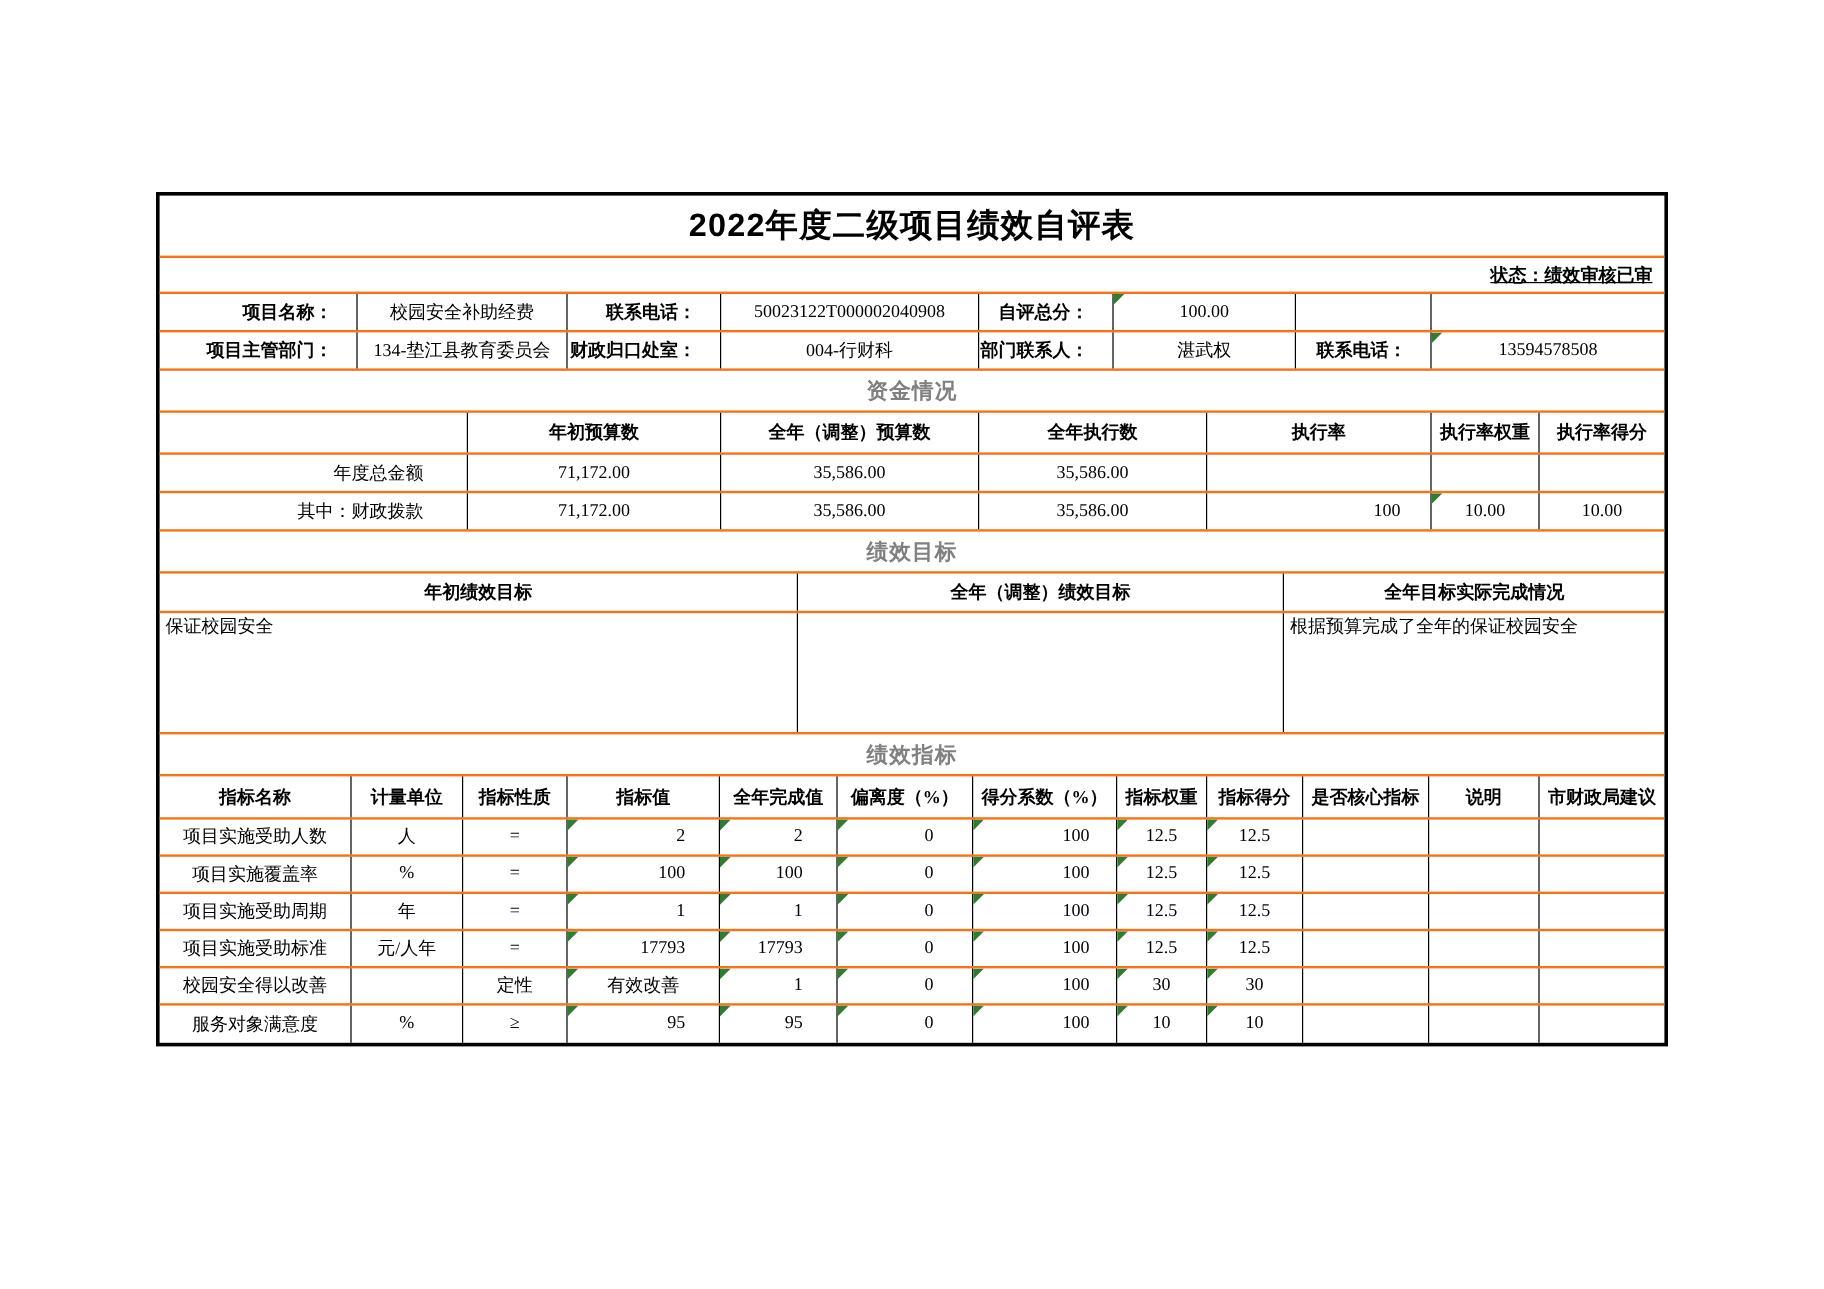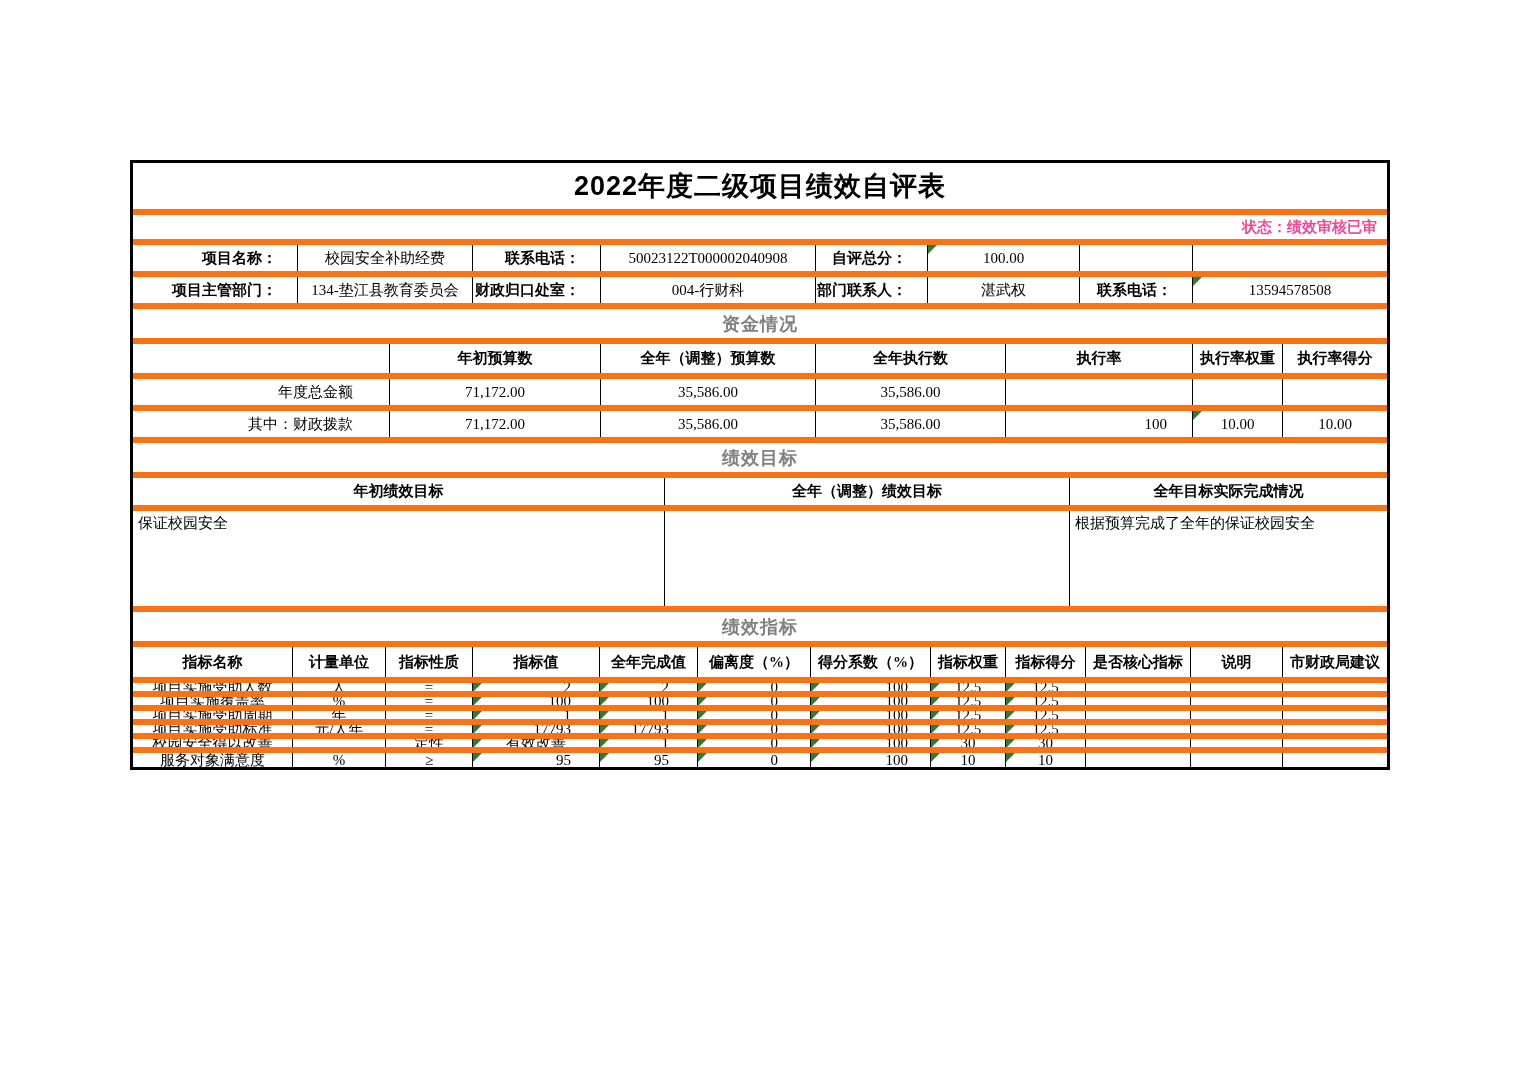"2022年度二级项目绩效自评表" .row { border-bottom: 6px solid #f97316 -> 2px solid #f97316 }
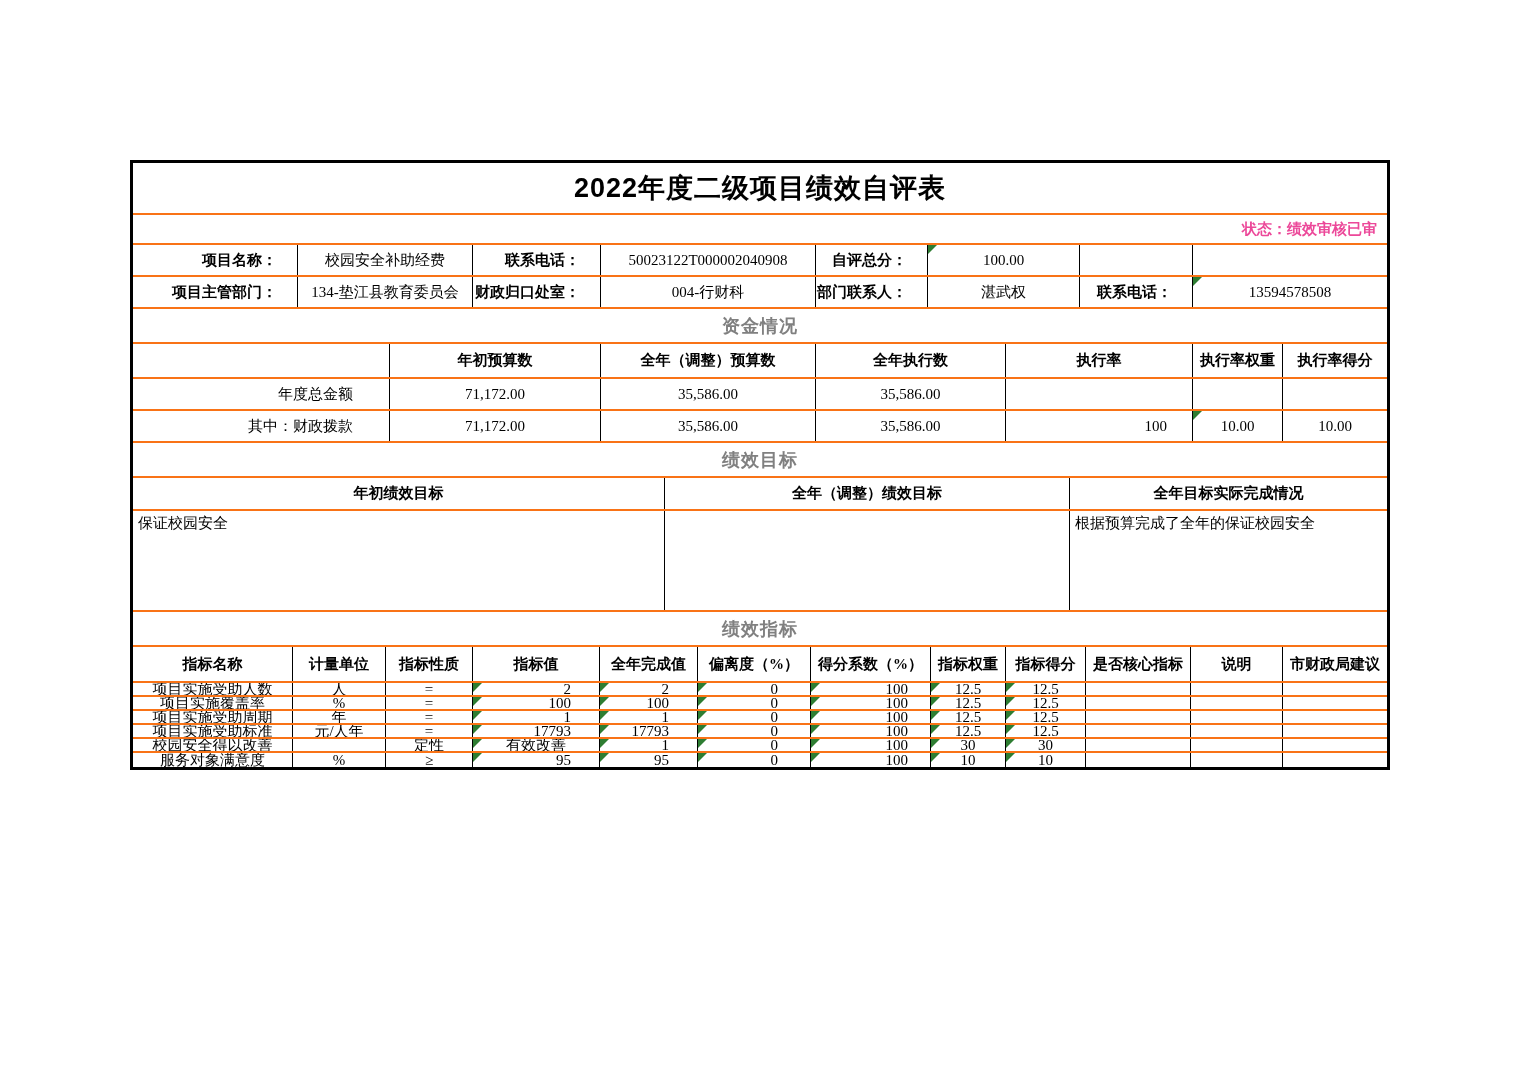"状态：绩效审核已审" .status-text { color: #ec4899 -> #000000; text-decoration: none -> underline }
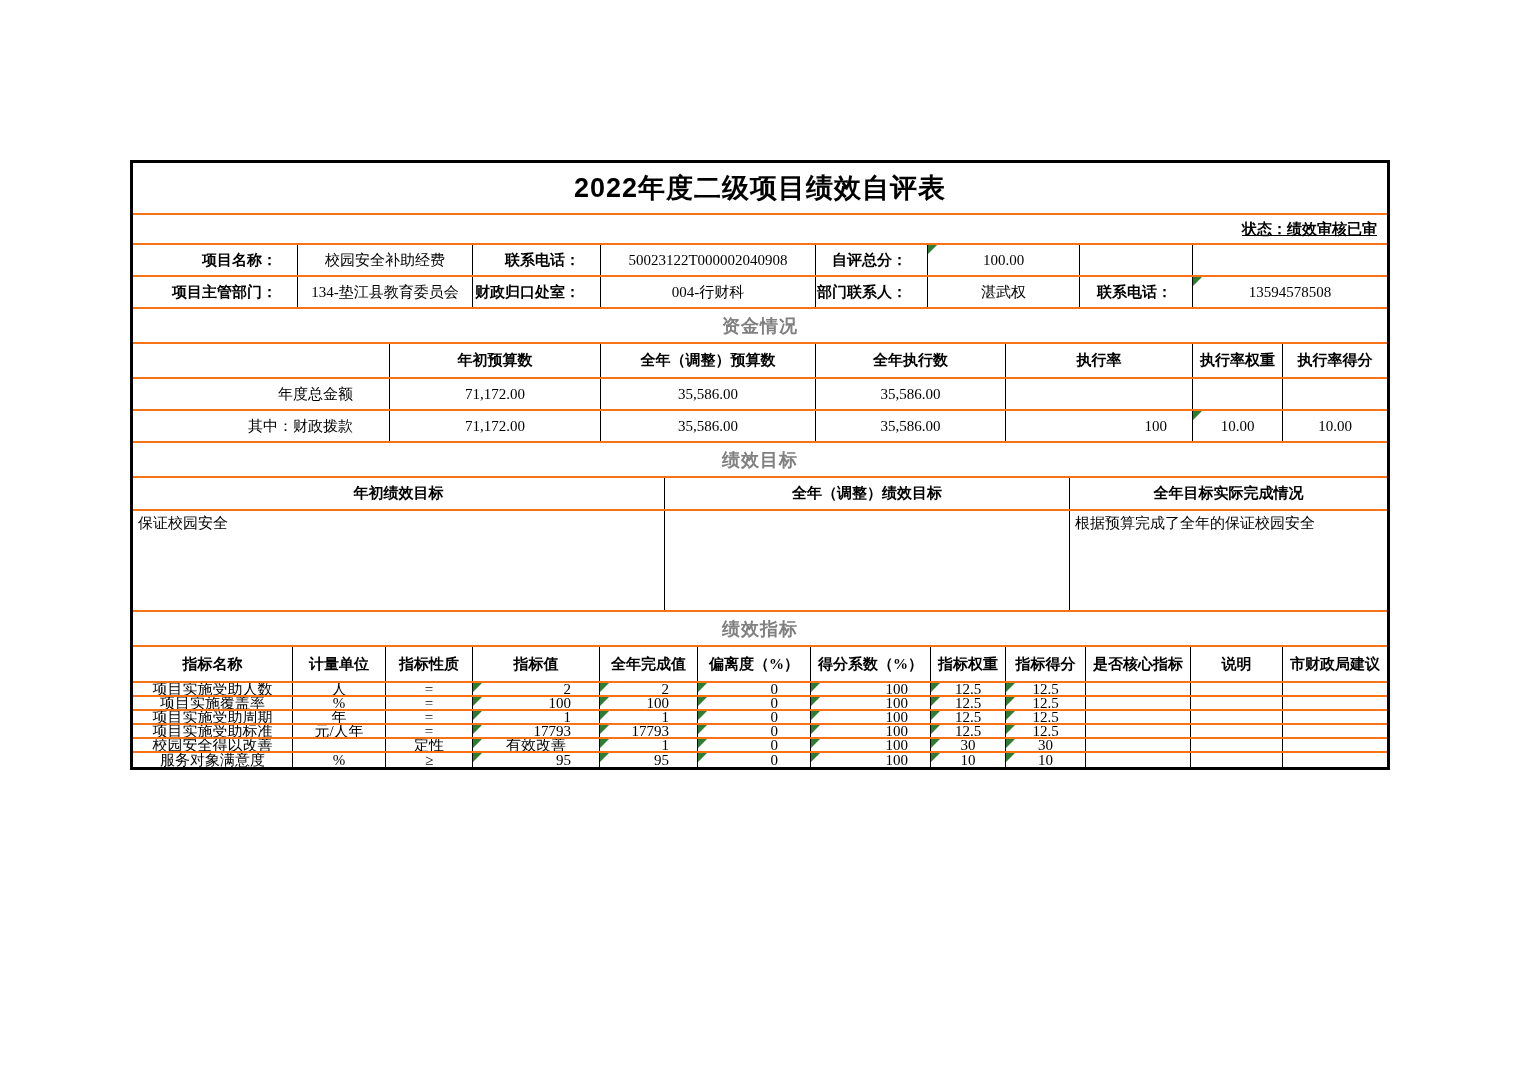"项目实施受助人数" .r-ind { height: 14px -> 31px }
